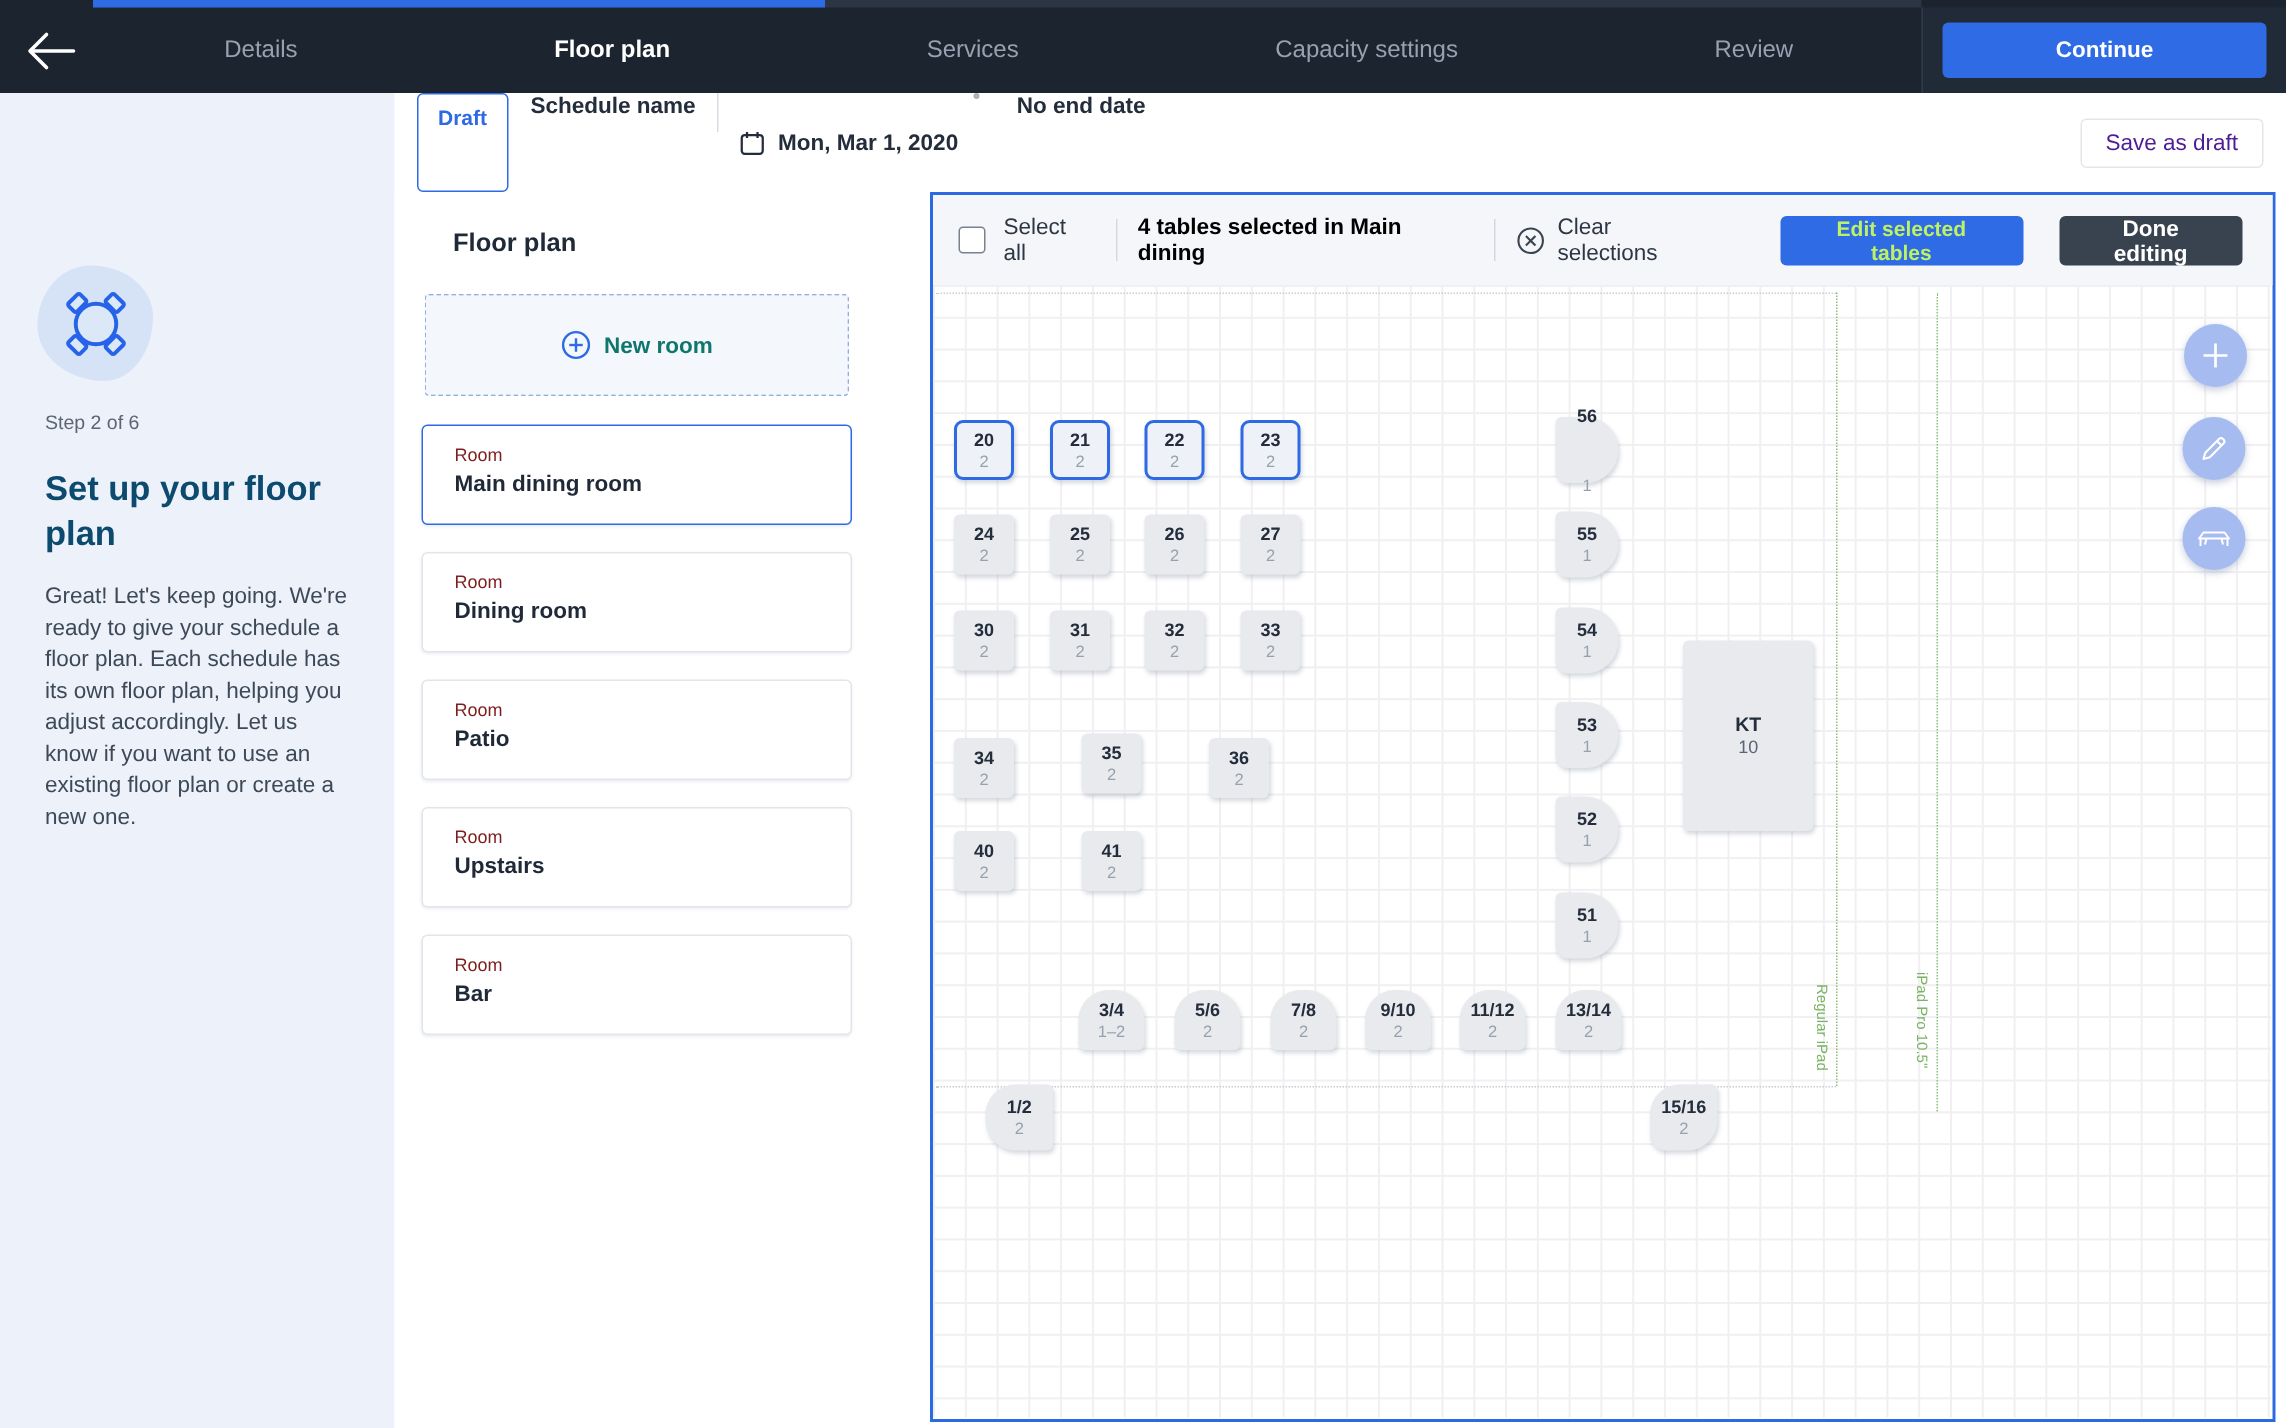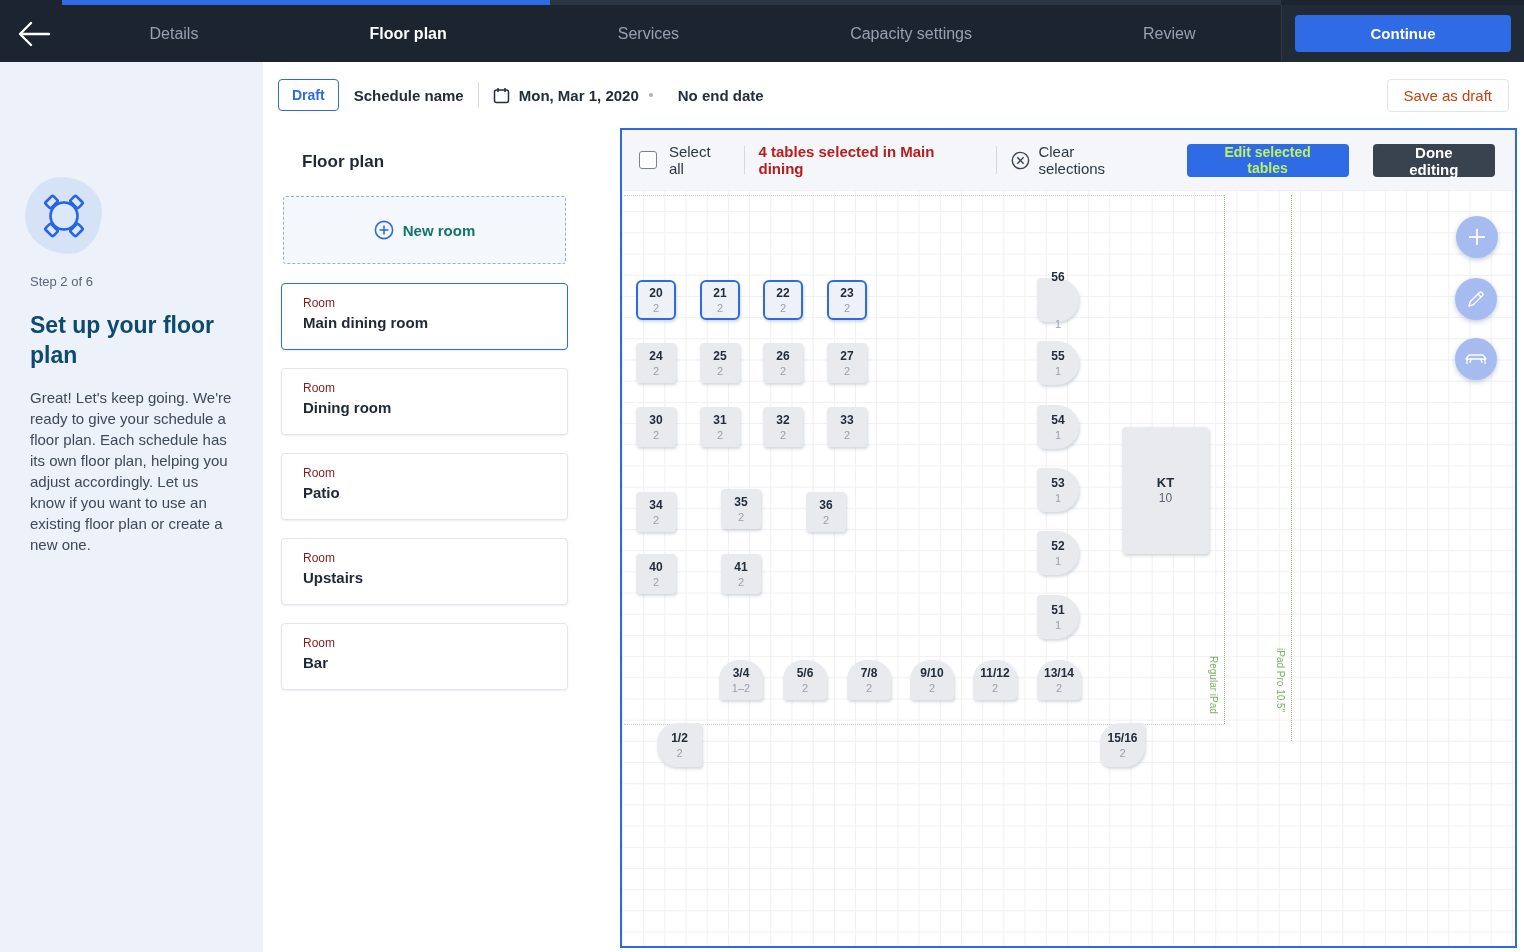"Draft" .header { align-items: center -> none }
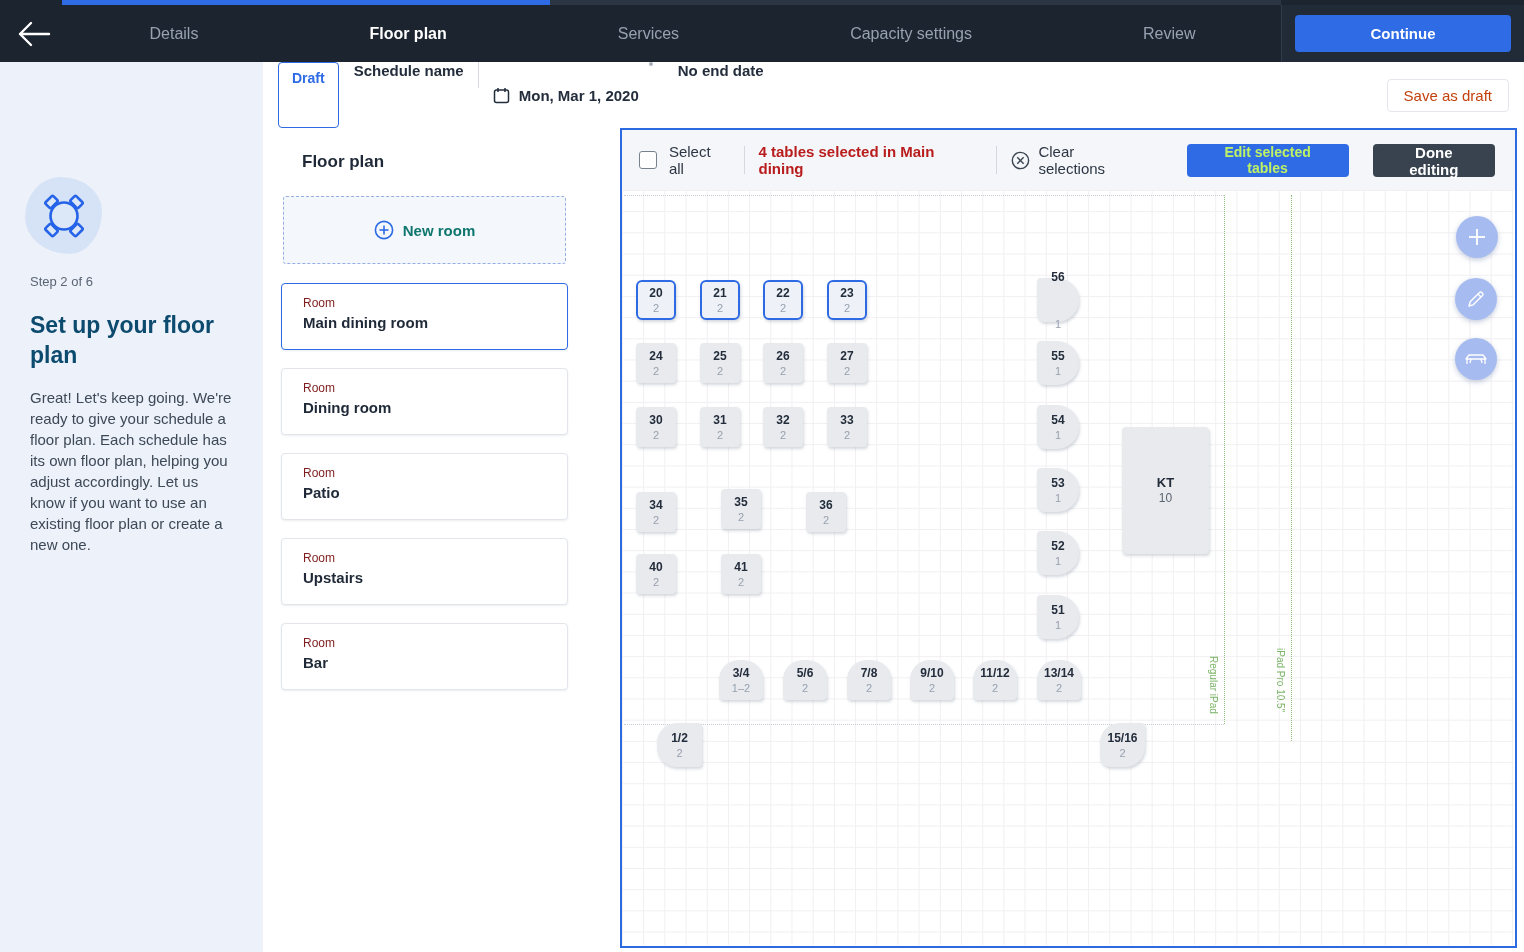"Save as draft" .save-draft-btn { color: #c2410c -> #4c1d95 }
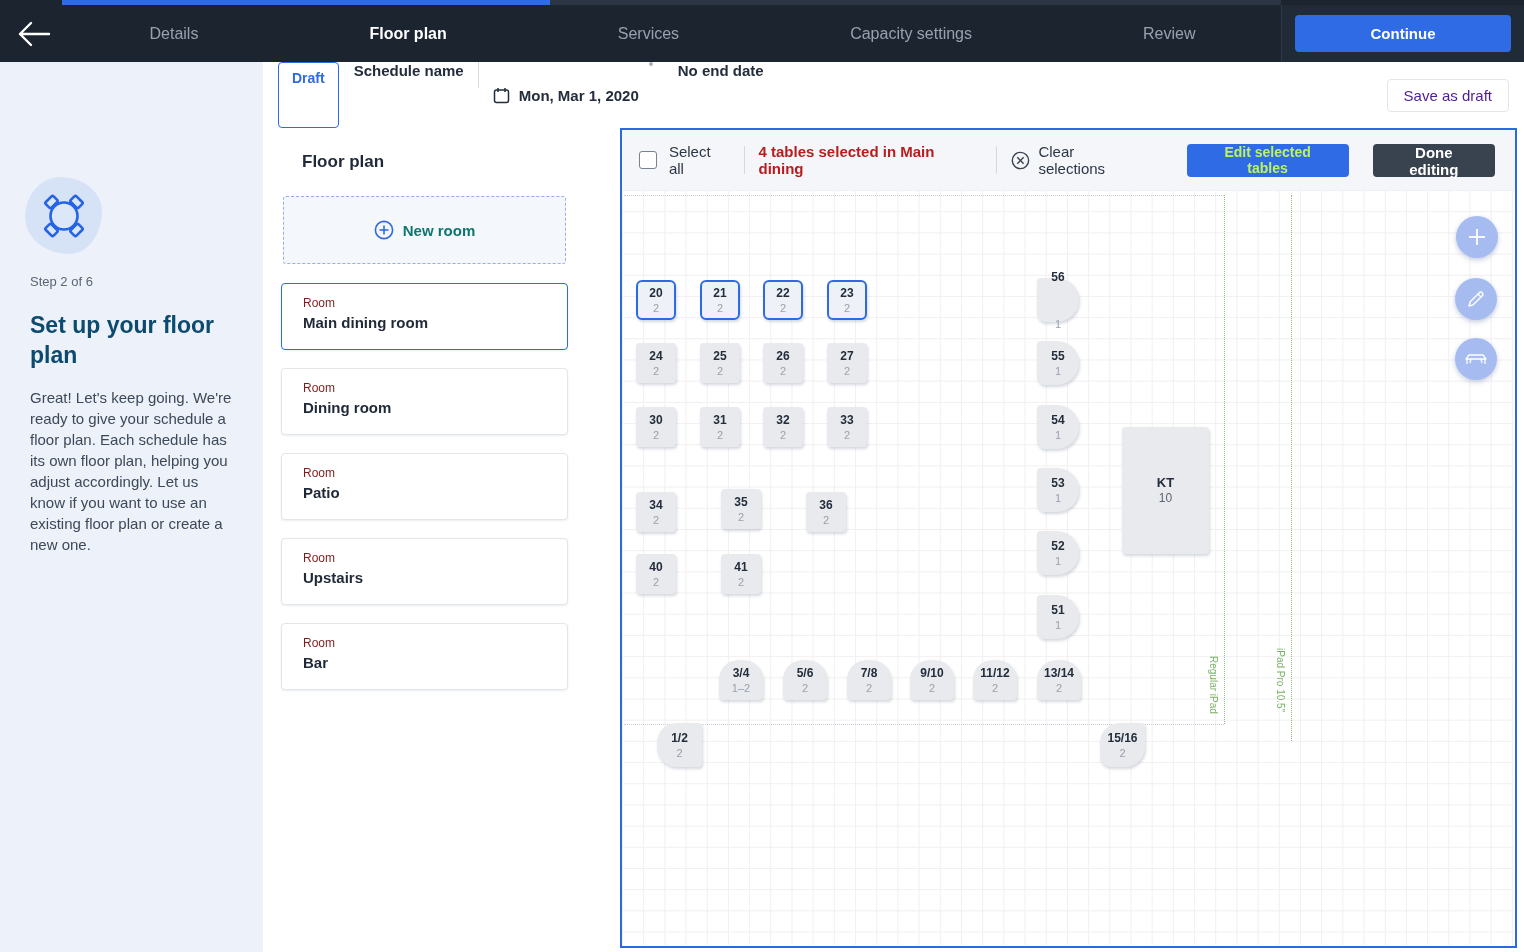"4 tables selected in Main" .sel-status { color: #b91c1c -> #000000 }
